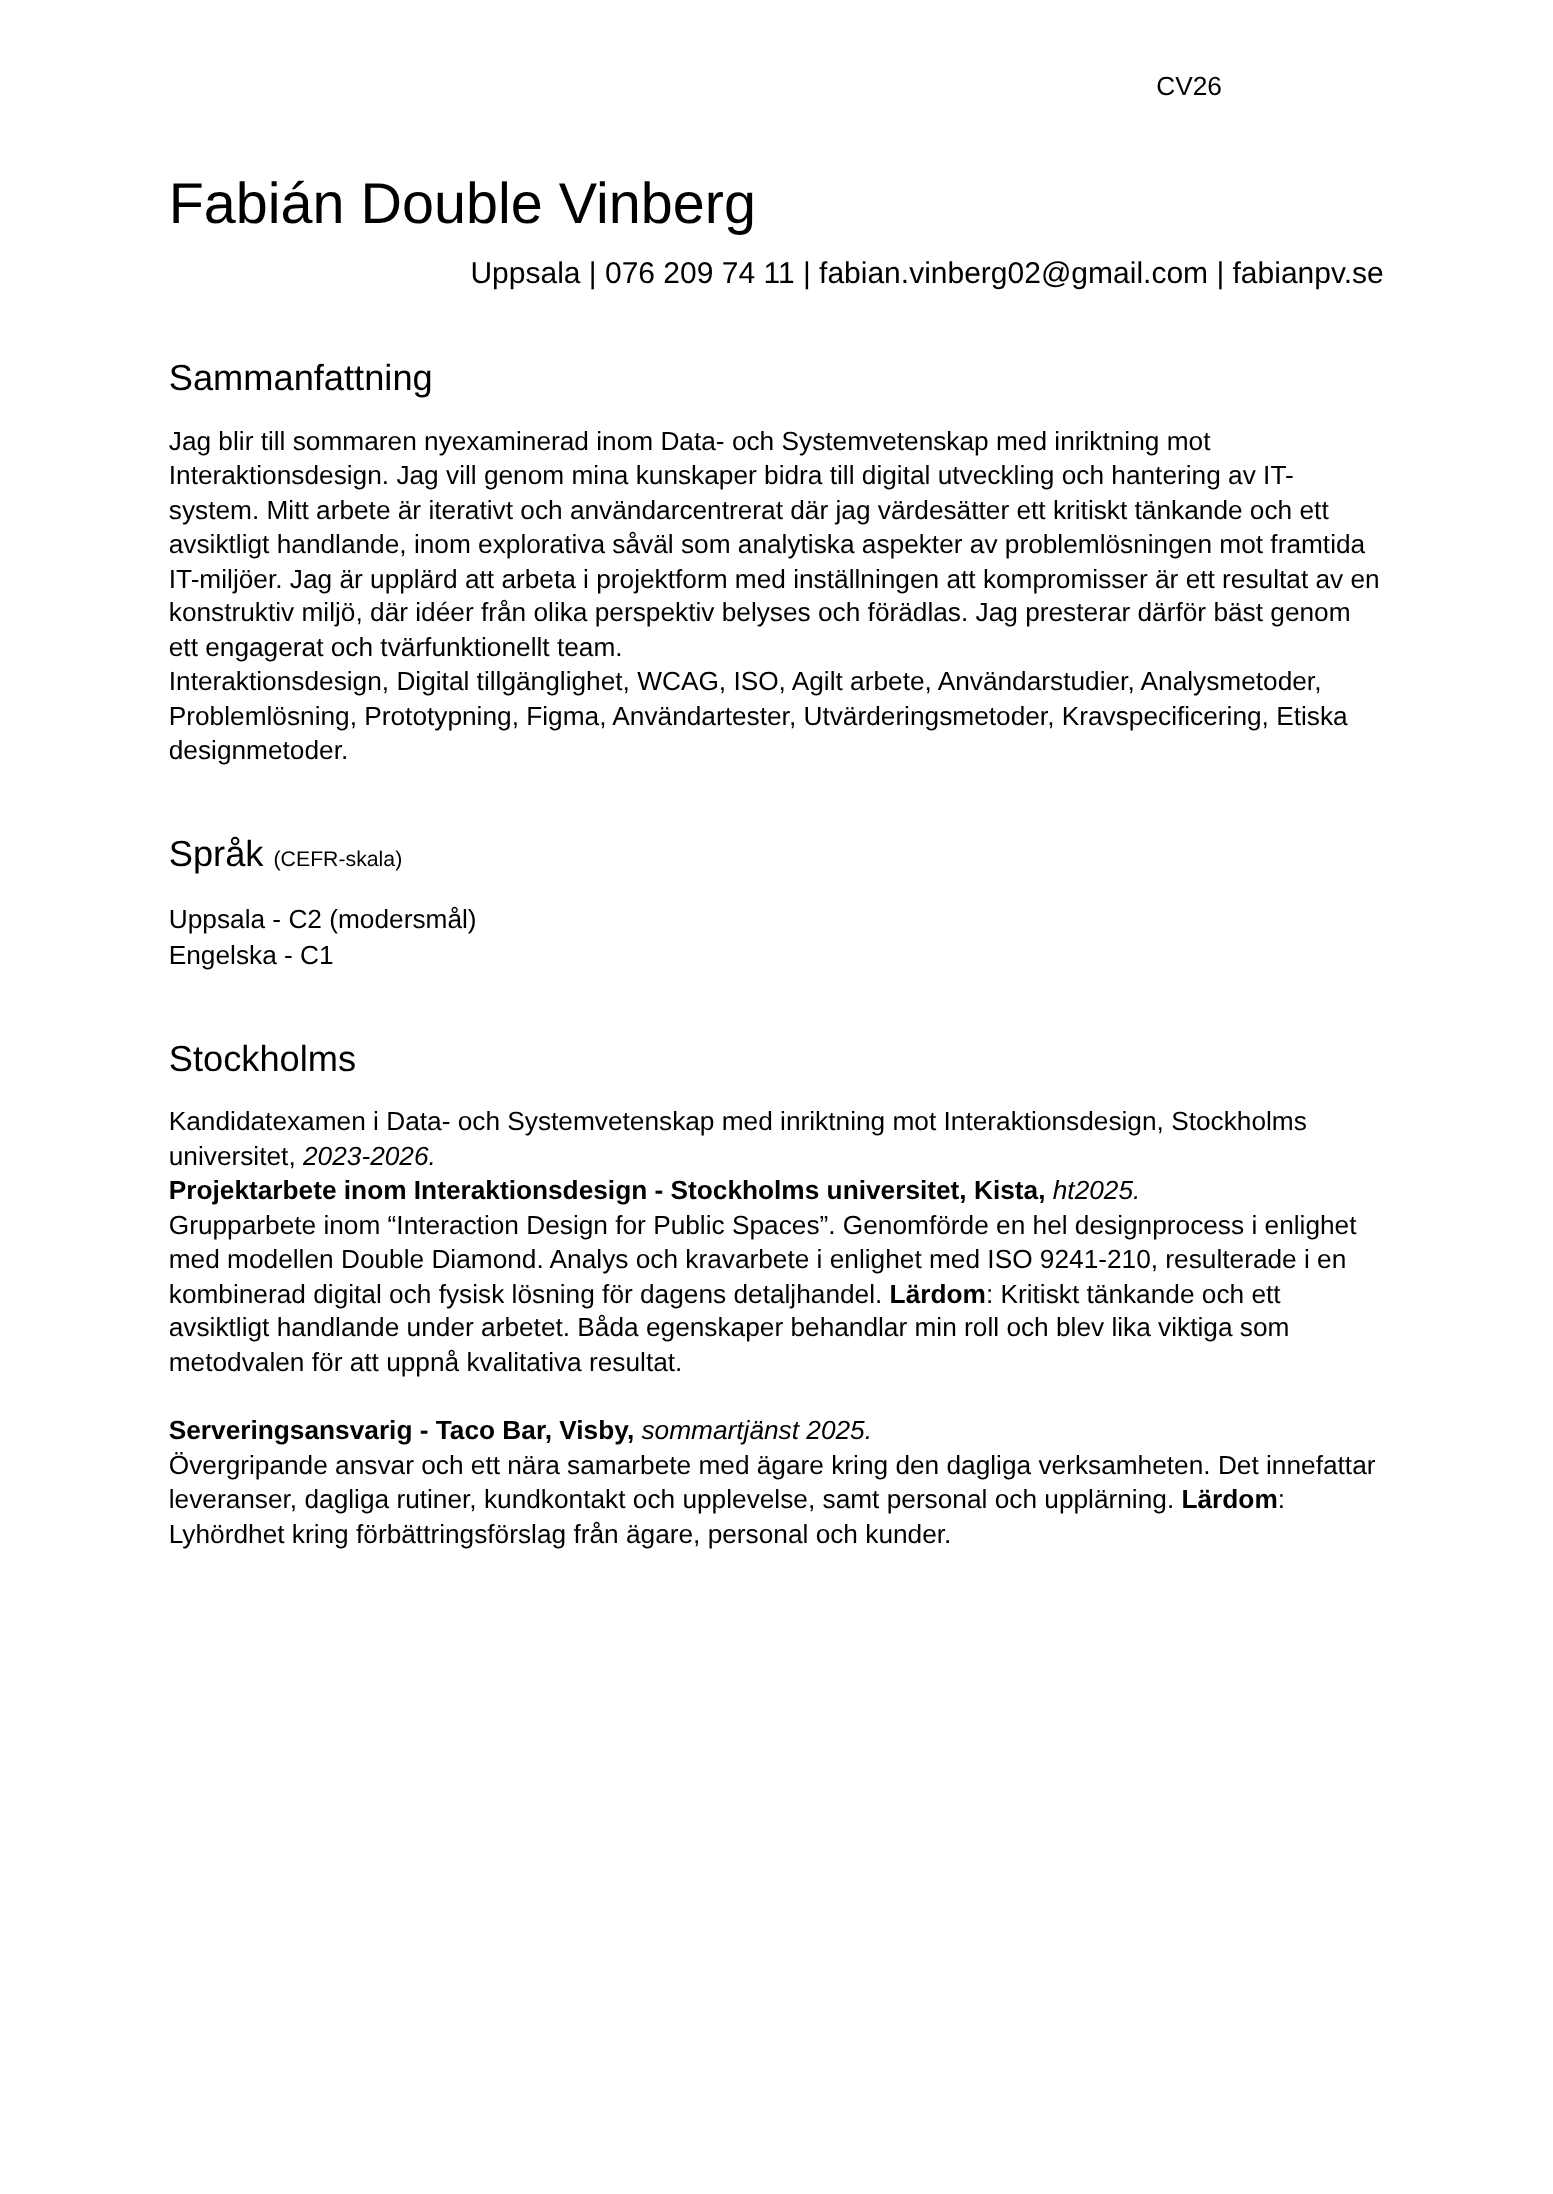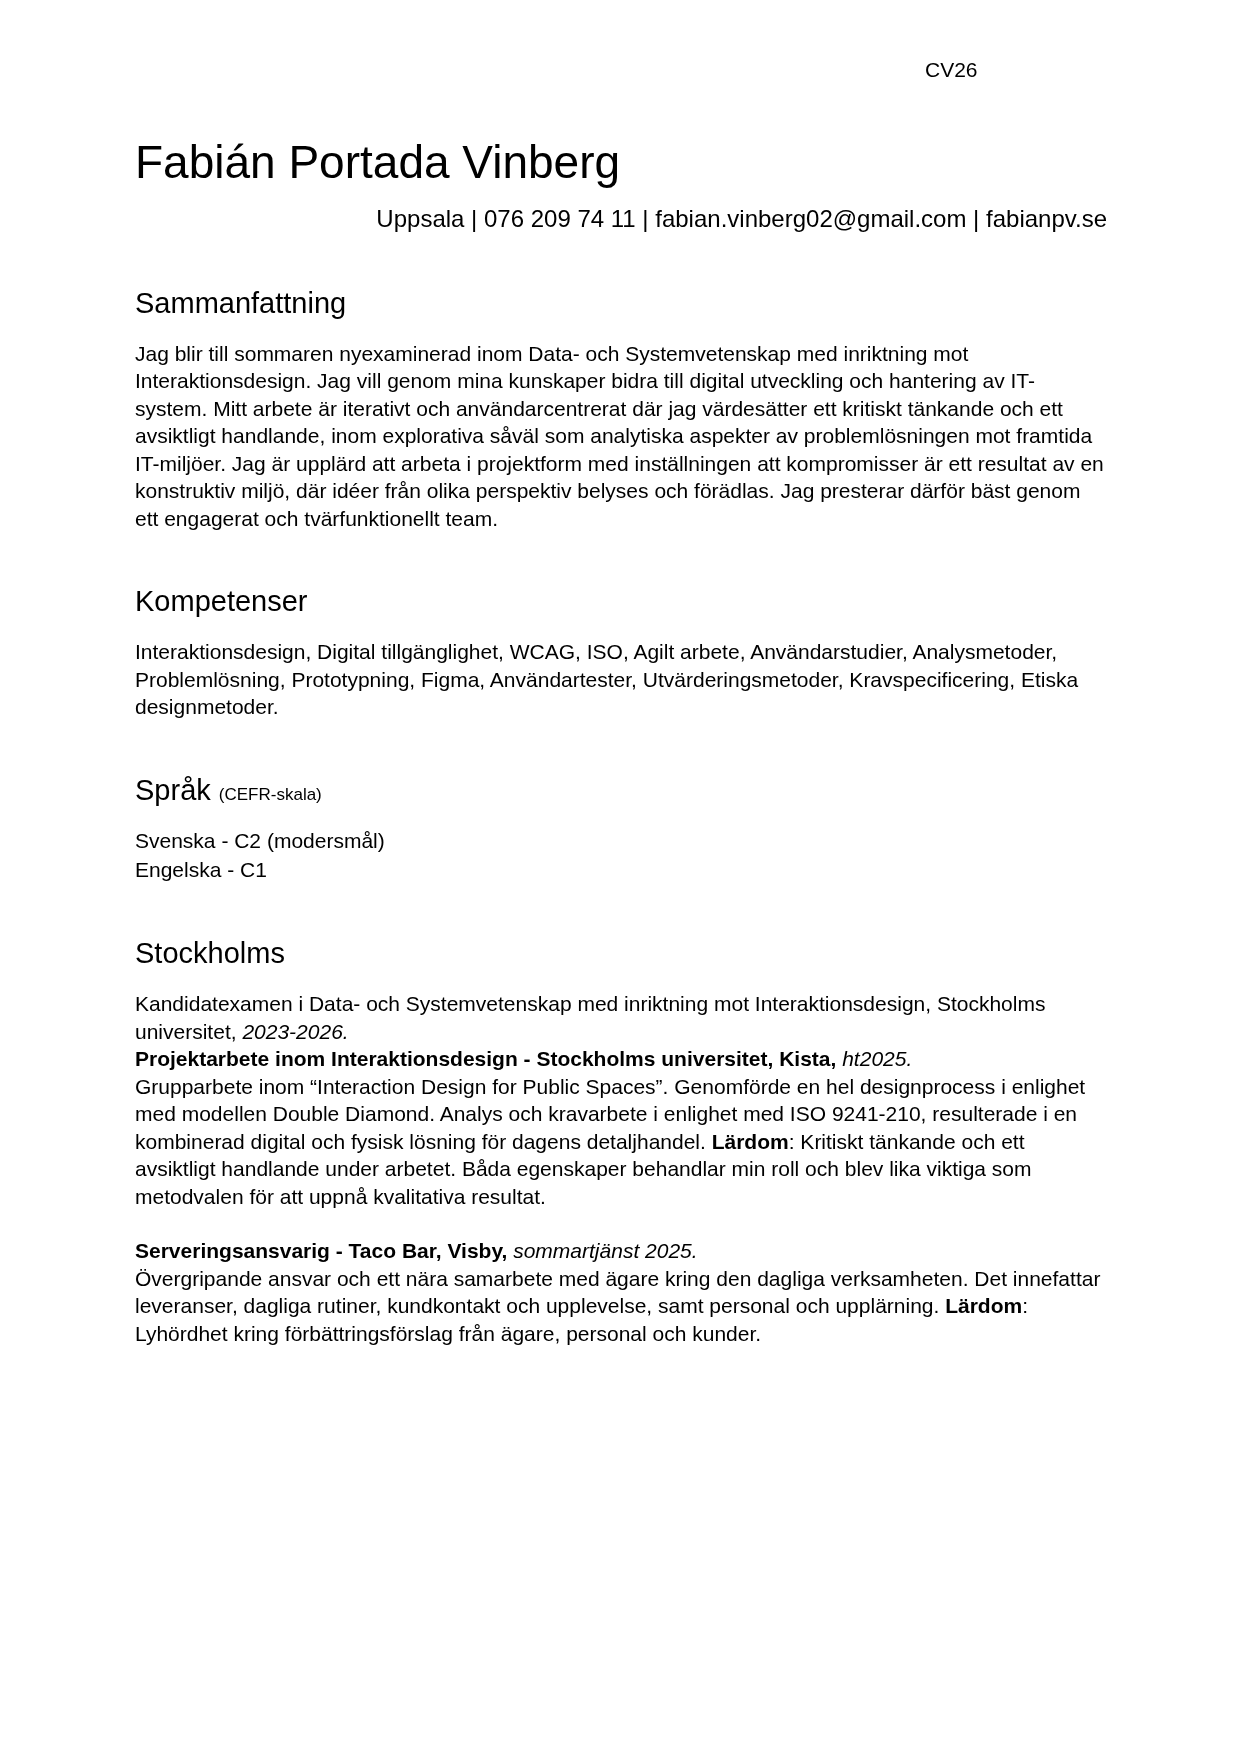"Fabián Portada Vinberg" h1.name { text: Portada -> Double }
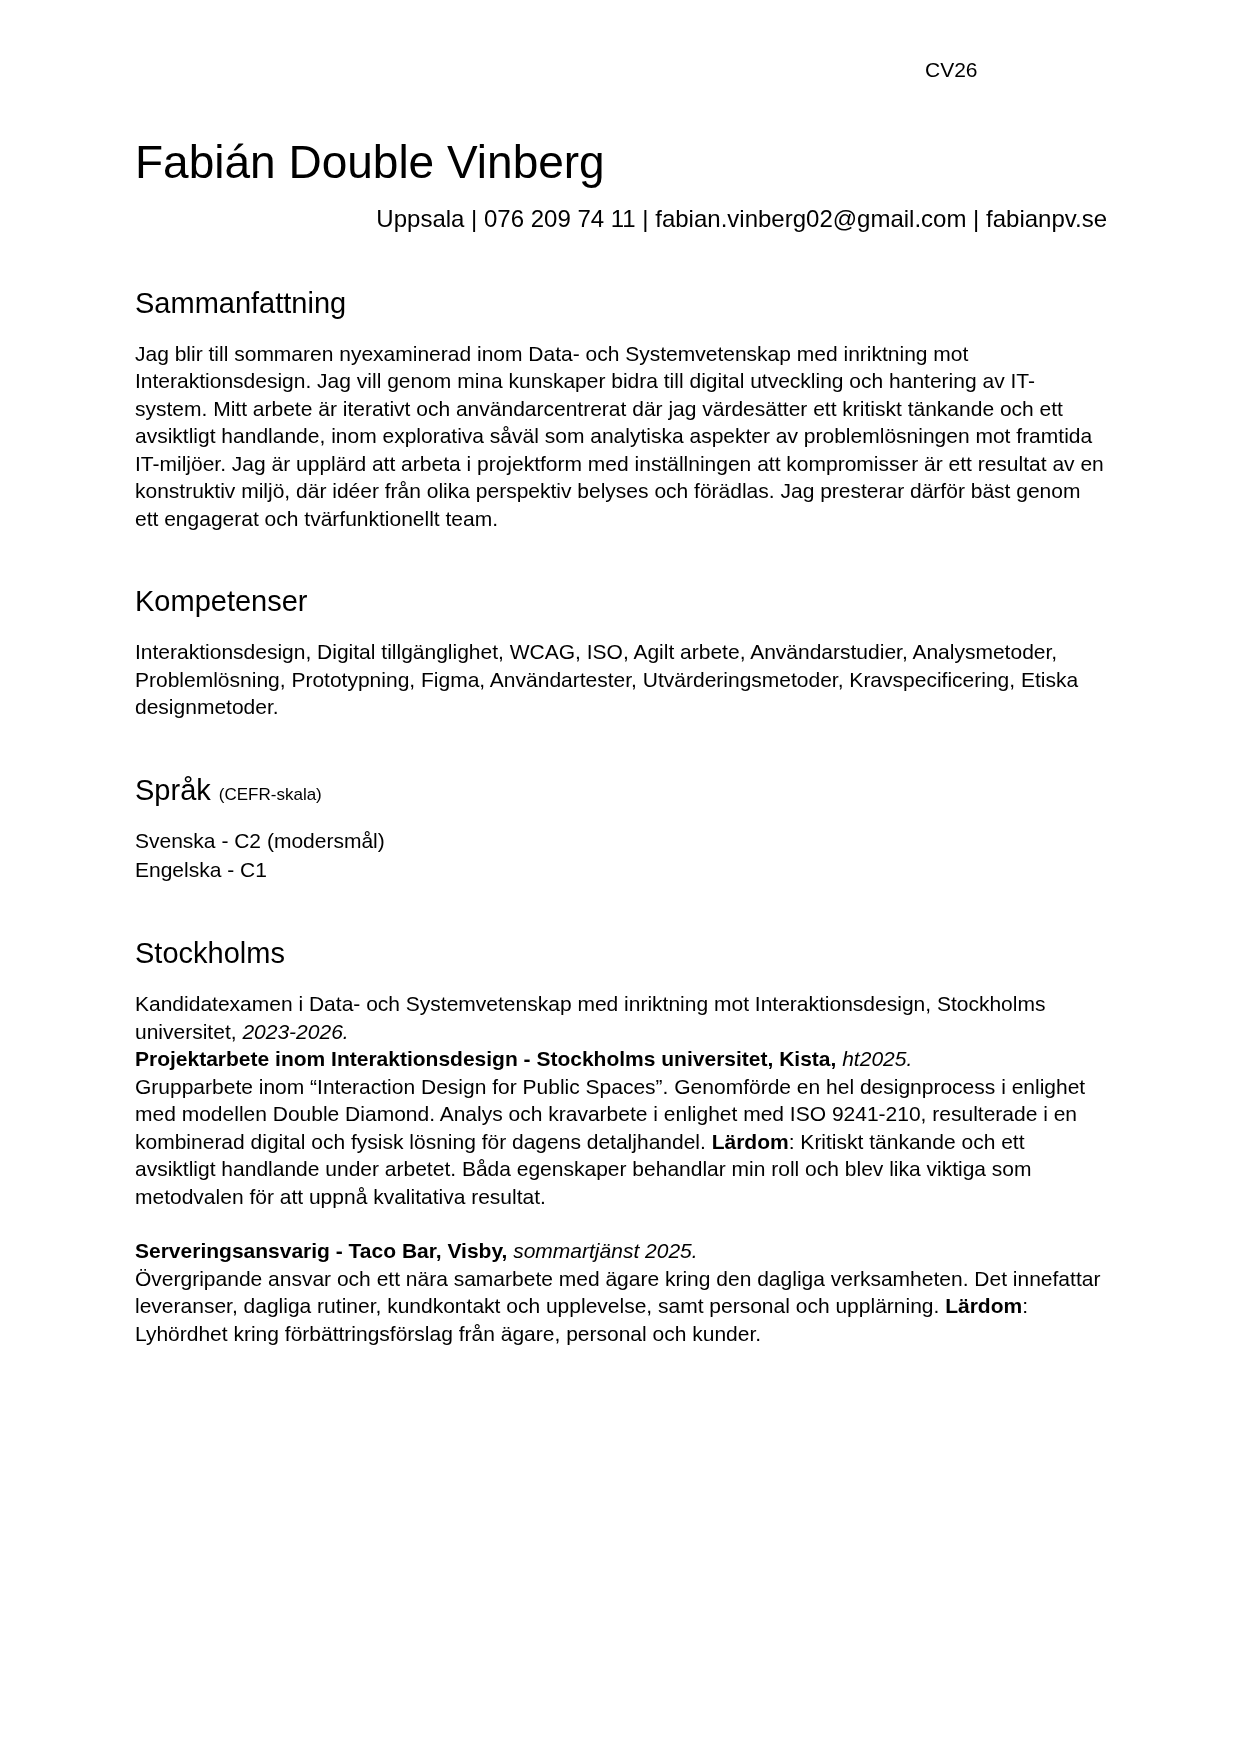"Kompetenser" h2.section-title { html: <h2>Kompetenser</h2> -> none }
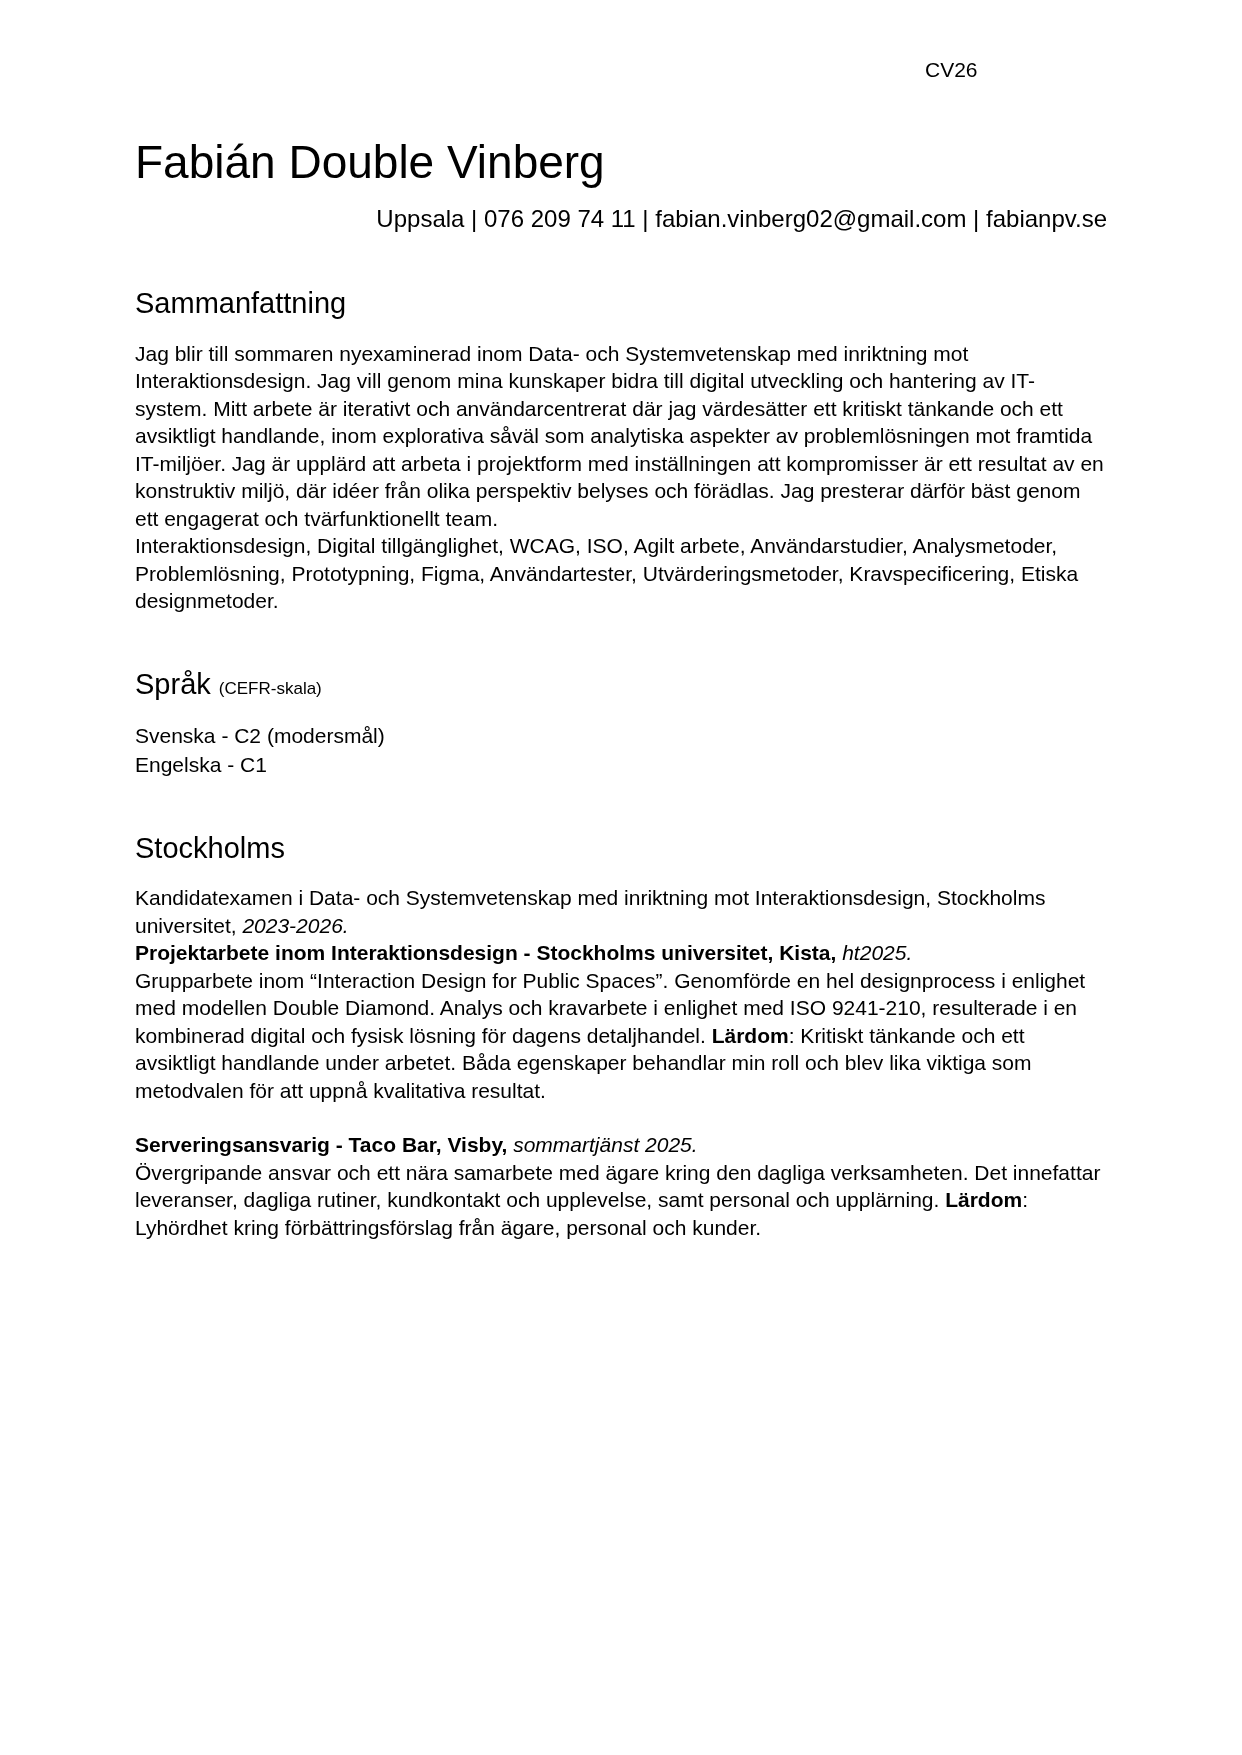"Svenska - C2" span { text: Svenska -> Uppsala }
